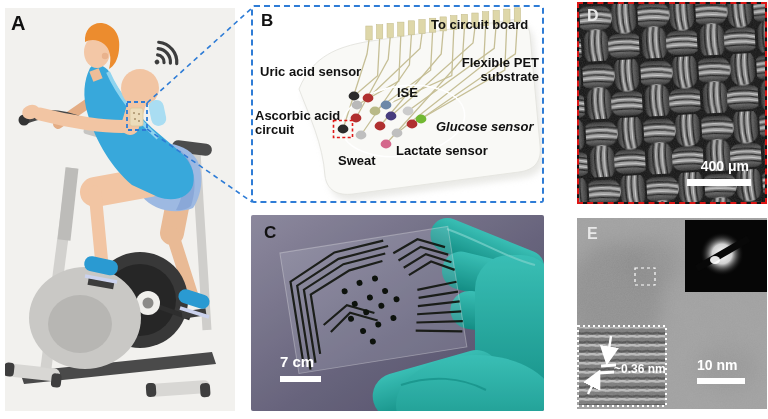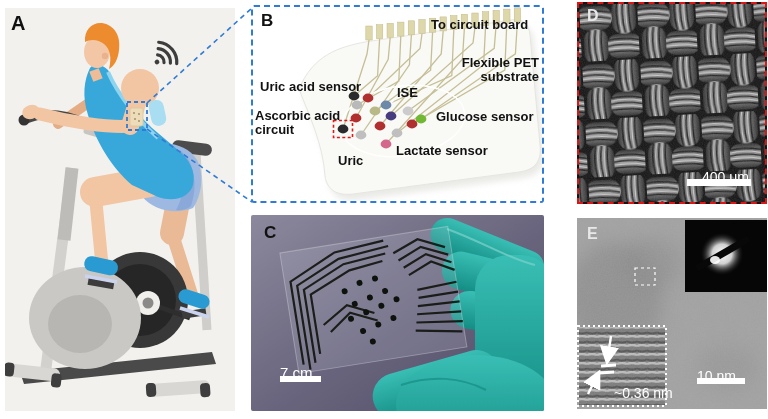"Uric acid sensor" div.ann { top: 73px -> 58px }
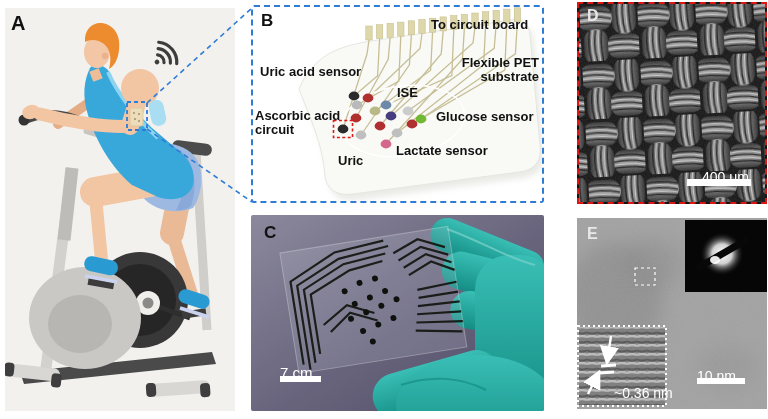"Glucose sensor" div.ann { font-style: none -> italic; top: 103px -> 113px }
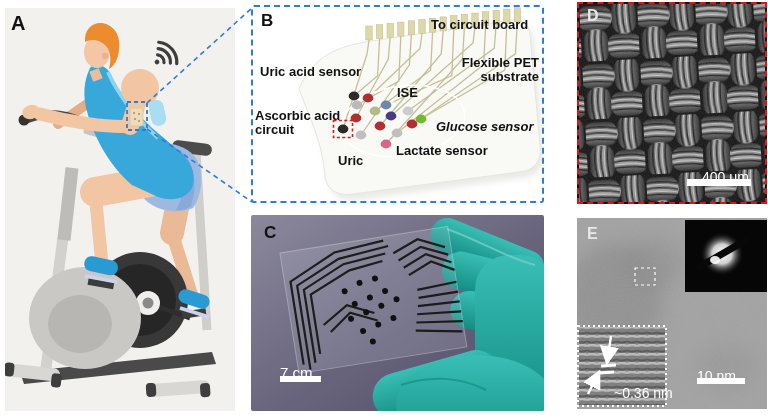"Uric" div.ann { text: Uric -> Sweat }
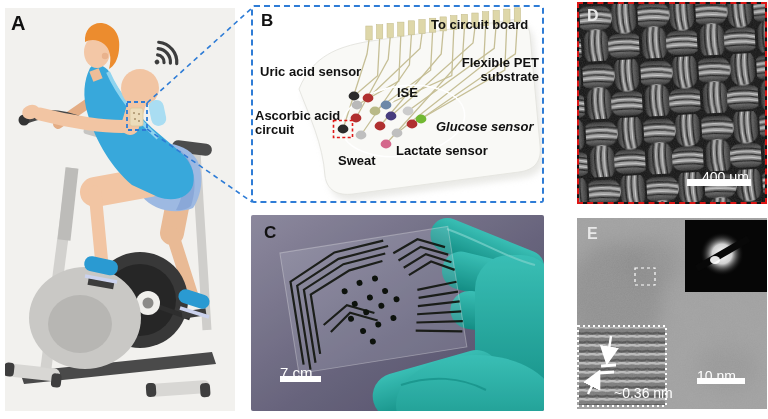"400 μm" .stext { font-weight: 400 -> 700; margin-top: 11px -> none }
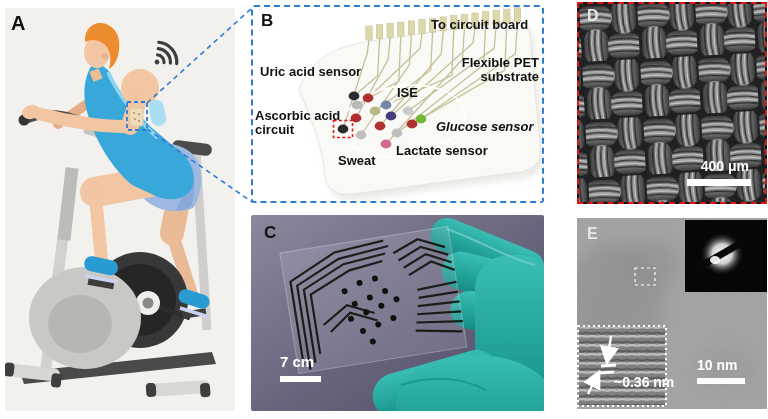"~0.36 nm" div.stext { font-size: 14px -> 12px; top: 156px -> 144px }
